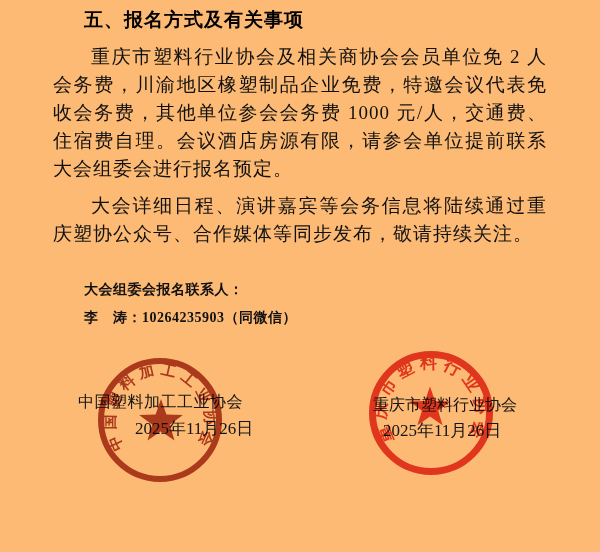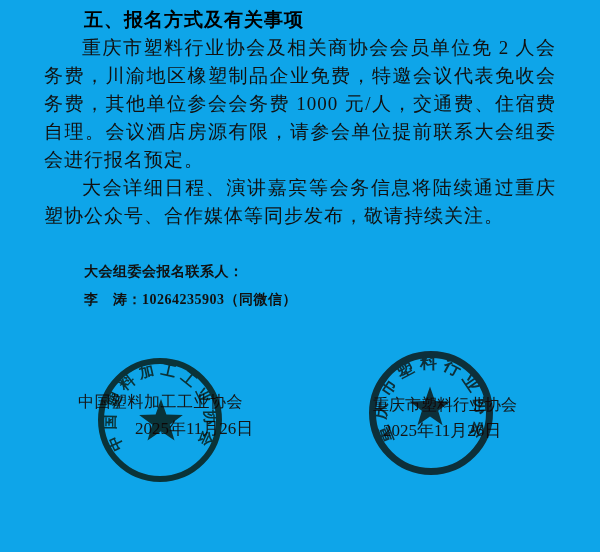"五、报名方式及有关事项" .page { background: #0ea5e9 -> #fdba74 }
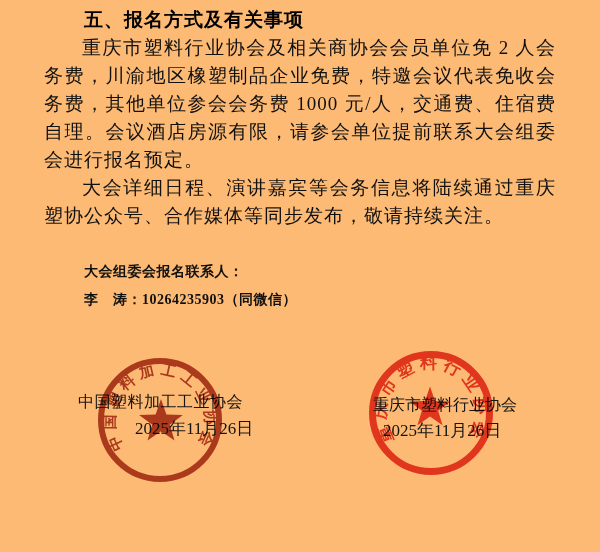"重庆市塑料行业协会及相关商协会会员单位免 2" .body-para { margin: 0 -> 9px }
